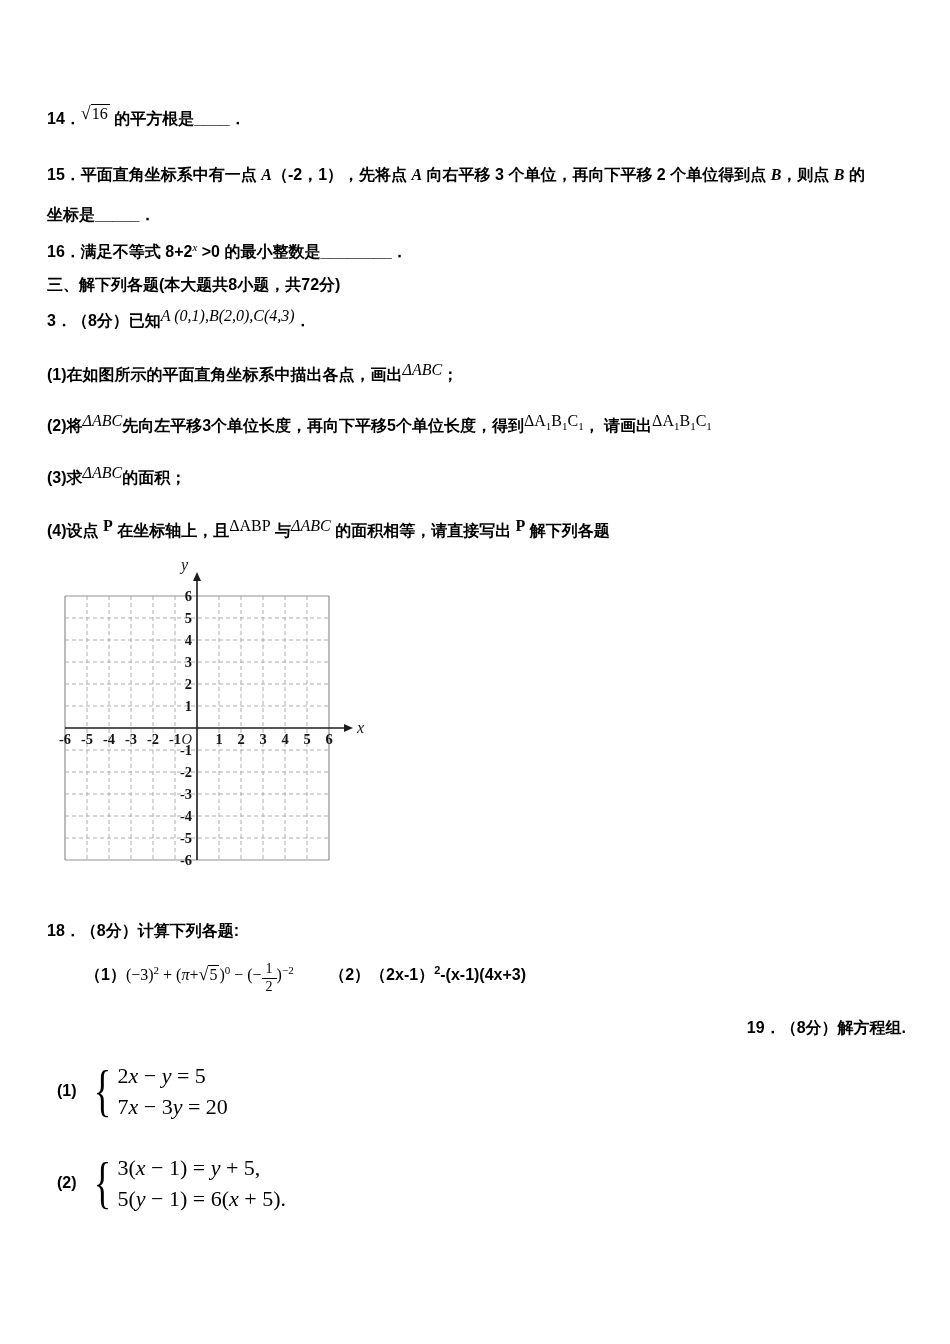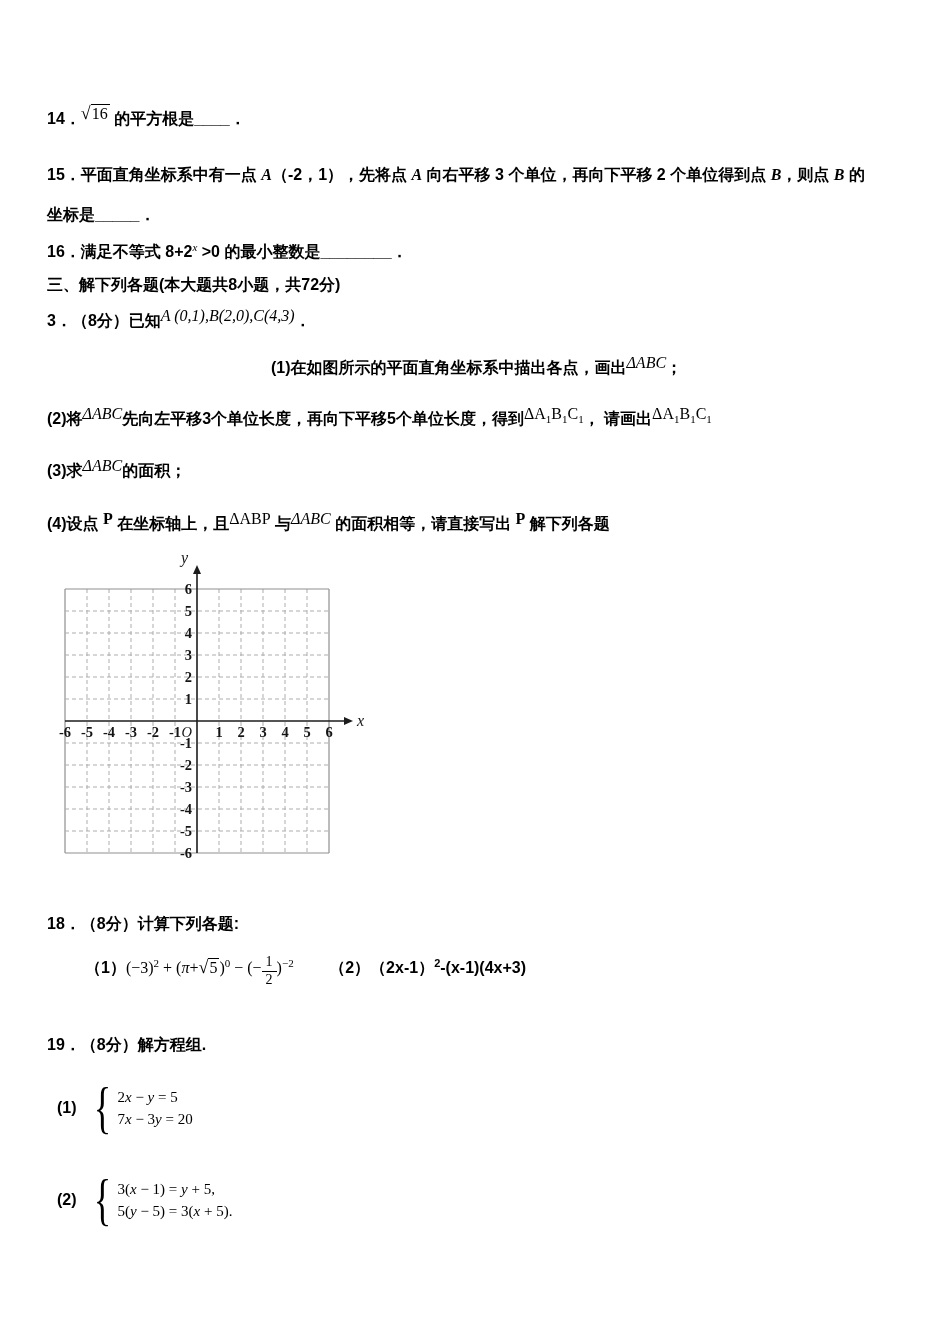"(1)在如图所示的平面直角坐标系中描出各点，画出ΔABC；" .p1 { margin-top: 21px -> 28px; text-align: center -> none }
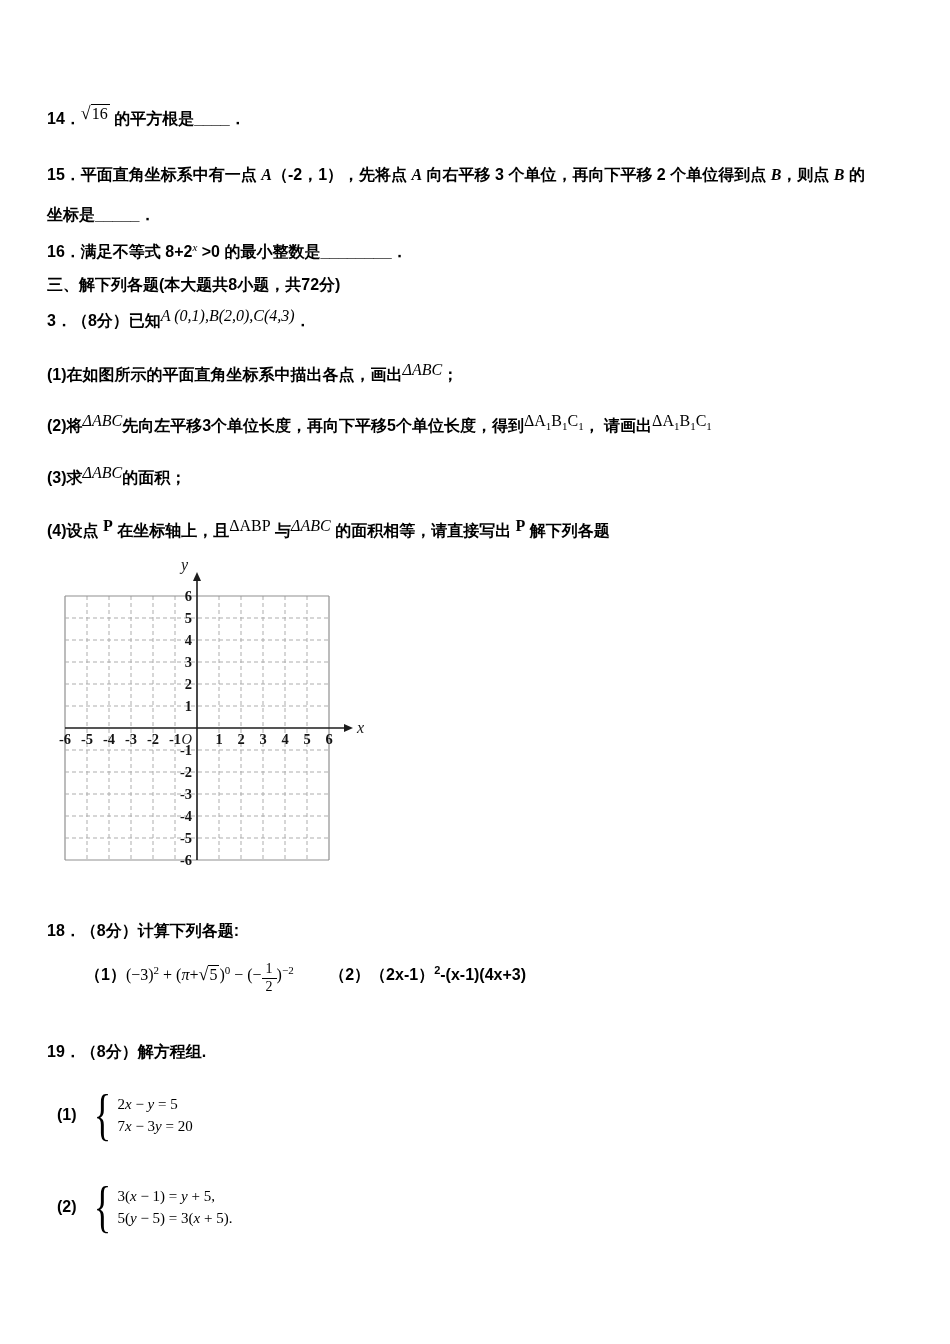"19．（8分）解方程组." .q19h { margin-top: 44px -> 20px; text-align: none -> right }
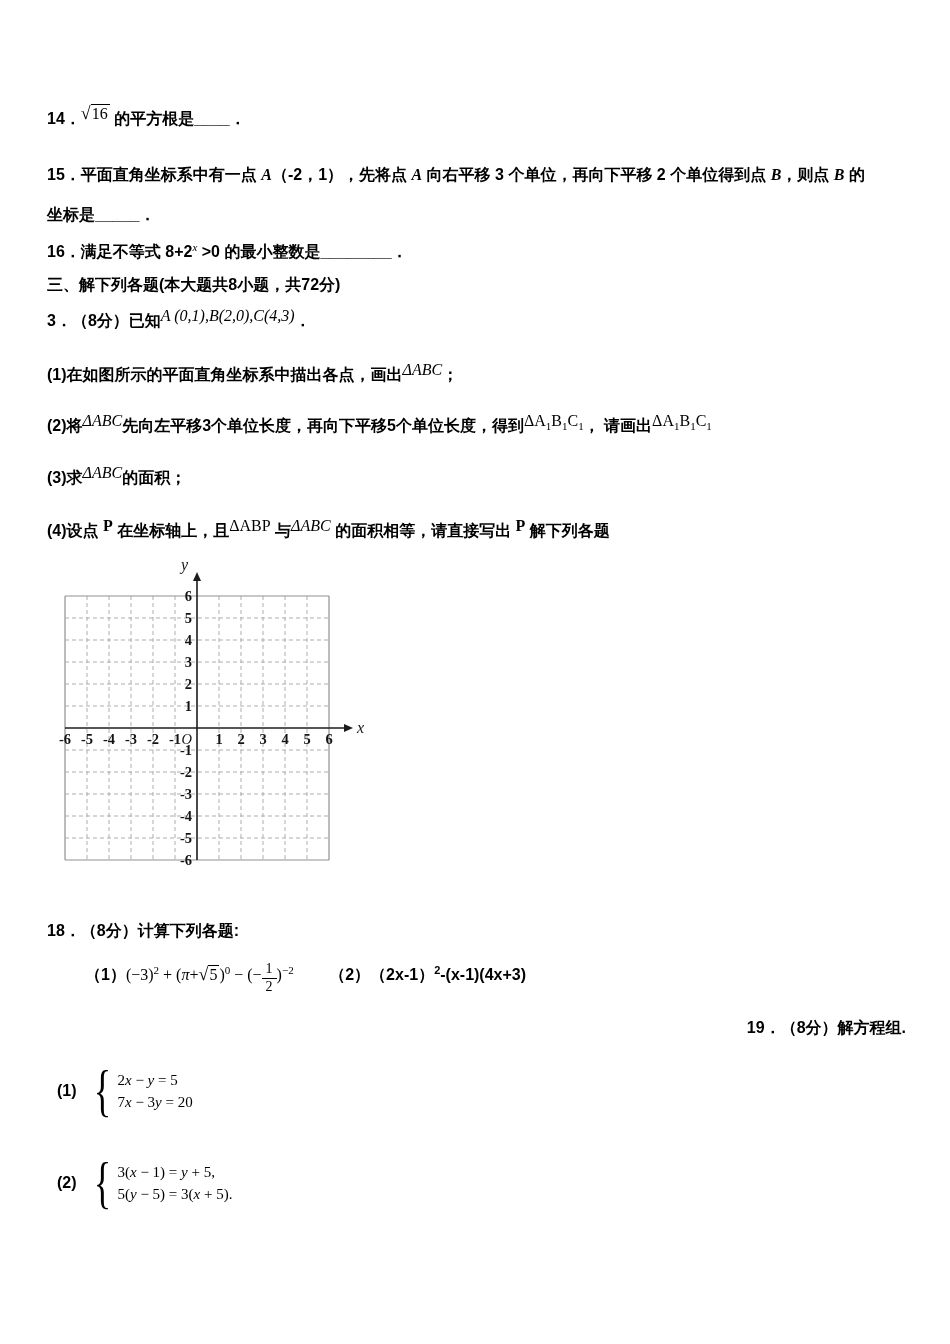"2x − y = 5" .sys .eqs { font-size: 15px -> 22px }
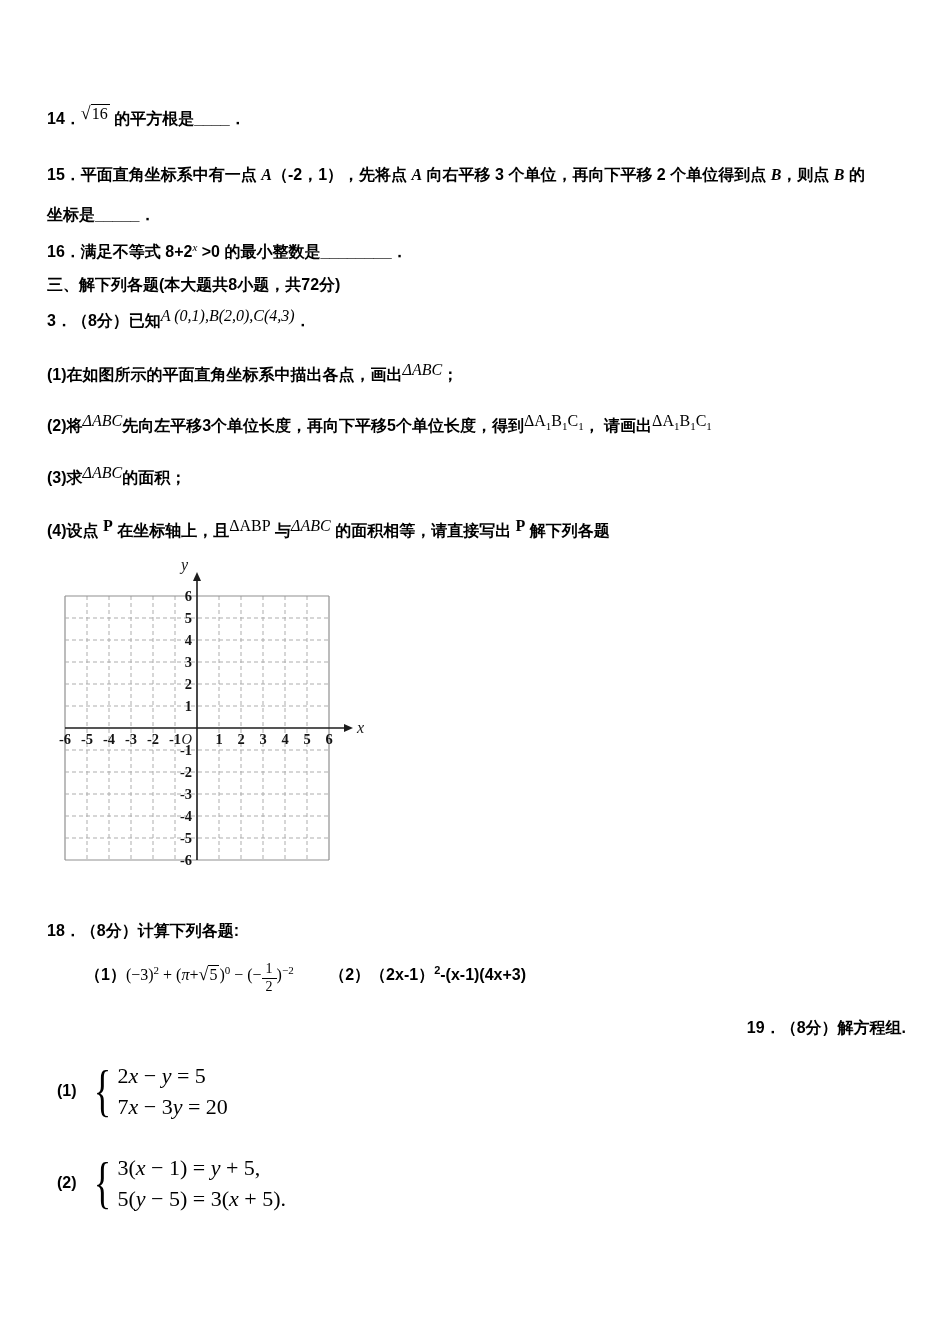"− 5) = 3(" span.serif { text: 5) = 3 -> 1) = 6 }
